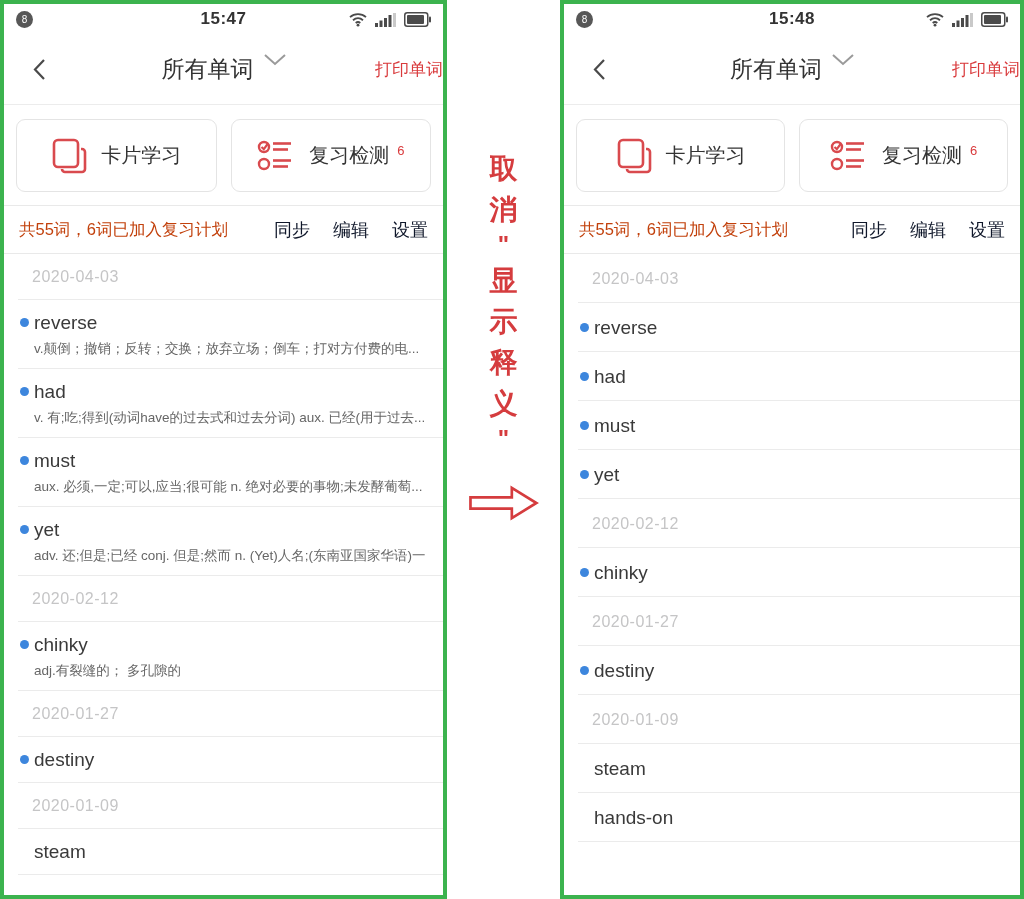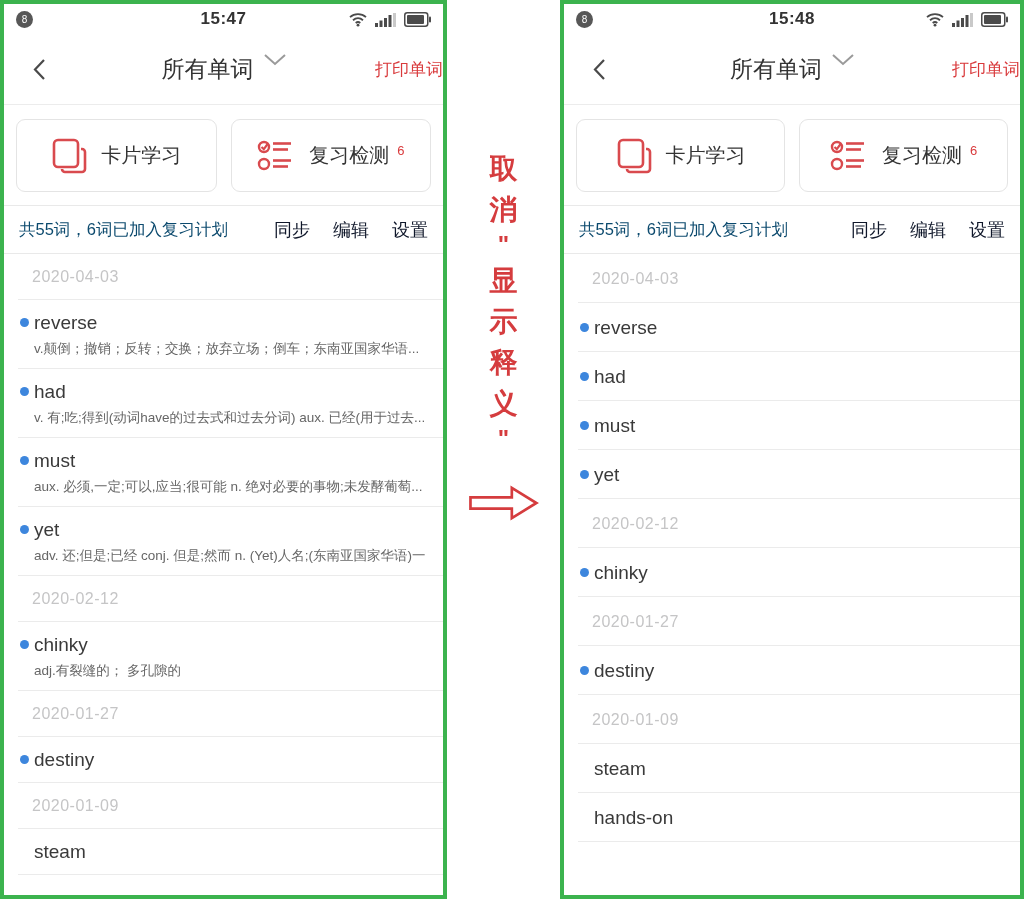"共55词，6词已加入复习计划" .summary { color: #0c4a6e -> #c2410c }
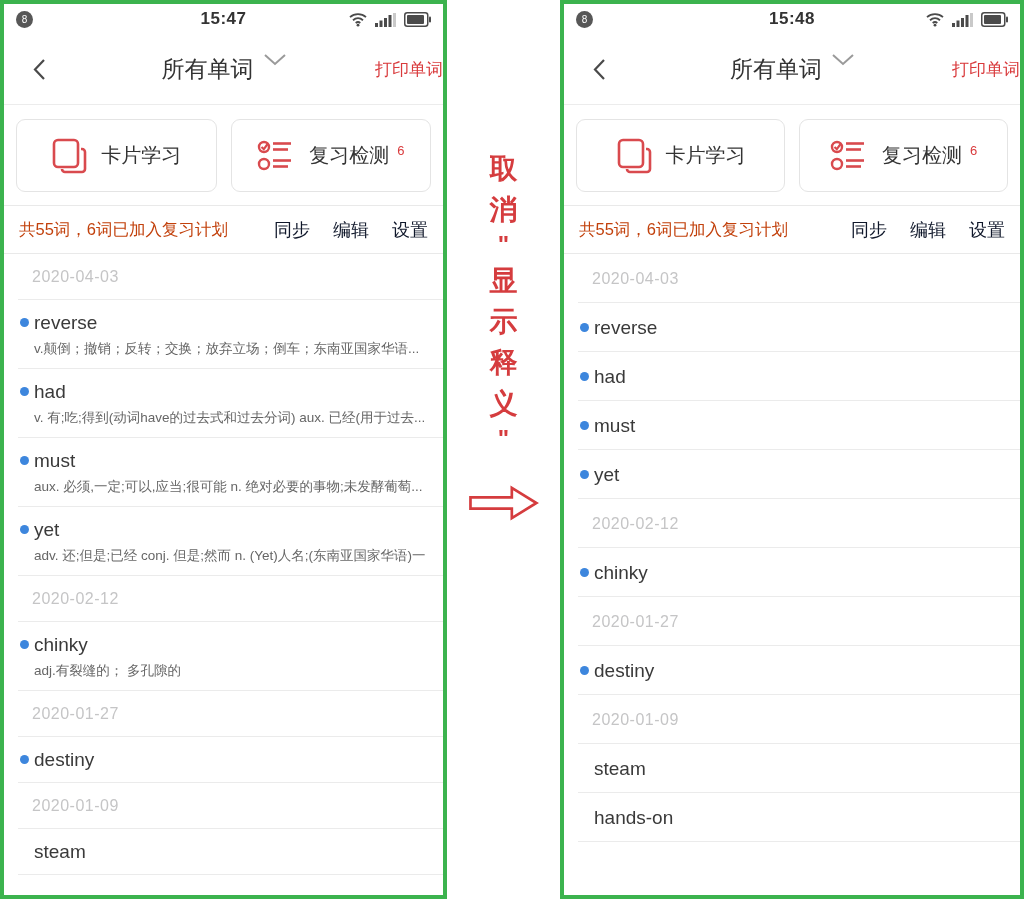"v.颠倒；撤销；反转；交换；放弃立场；倒车；东南亚国家华语..." div.def { text: 东南亚国家华语 -> 打对方付费的电 }
